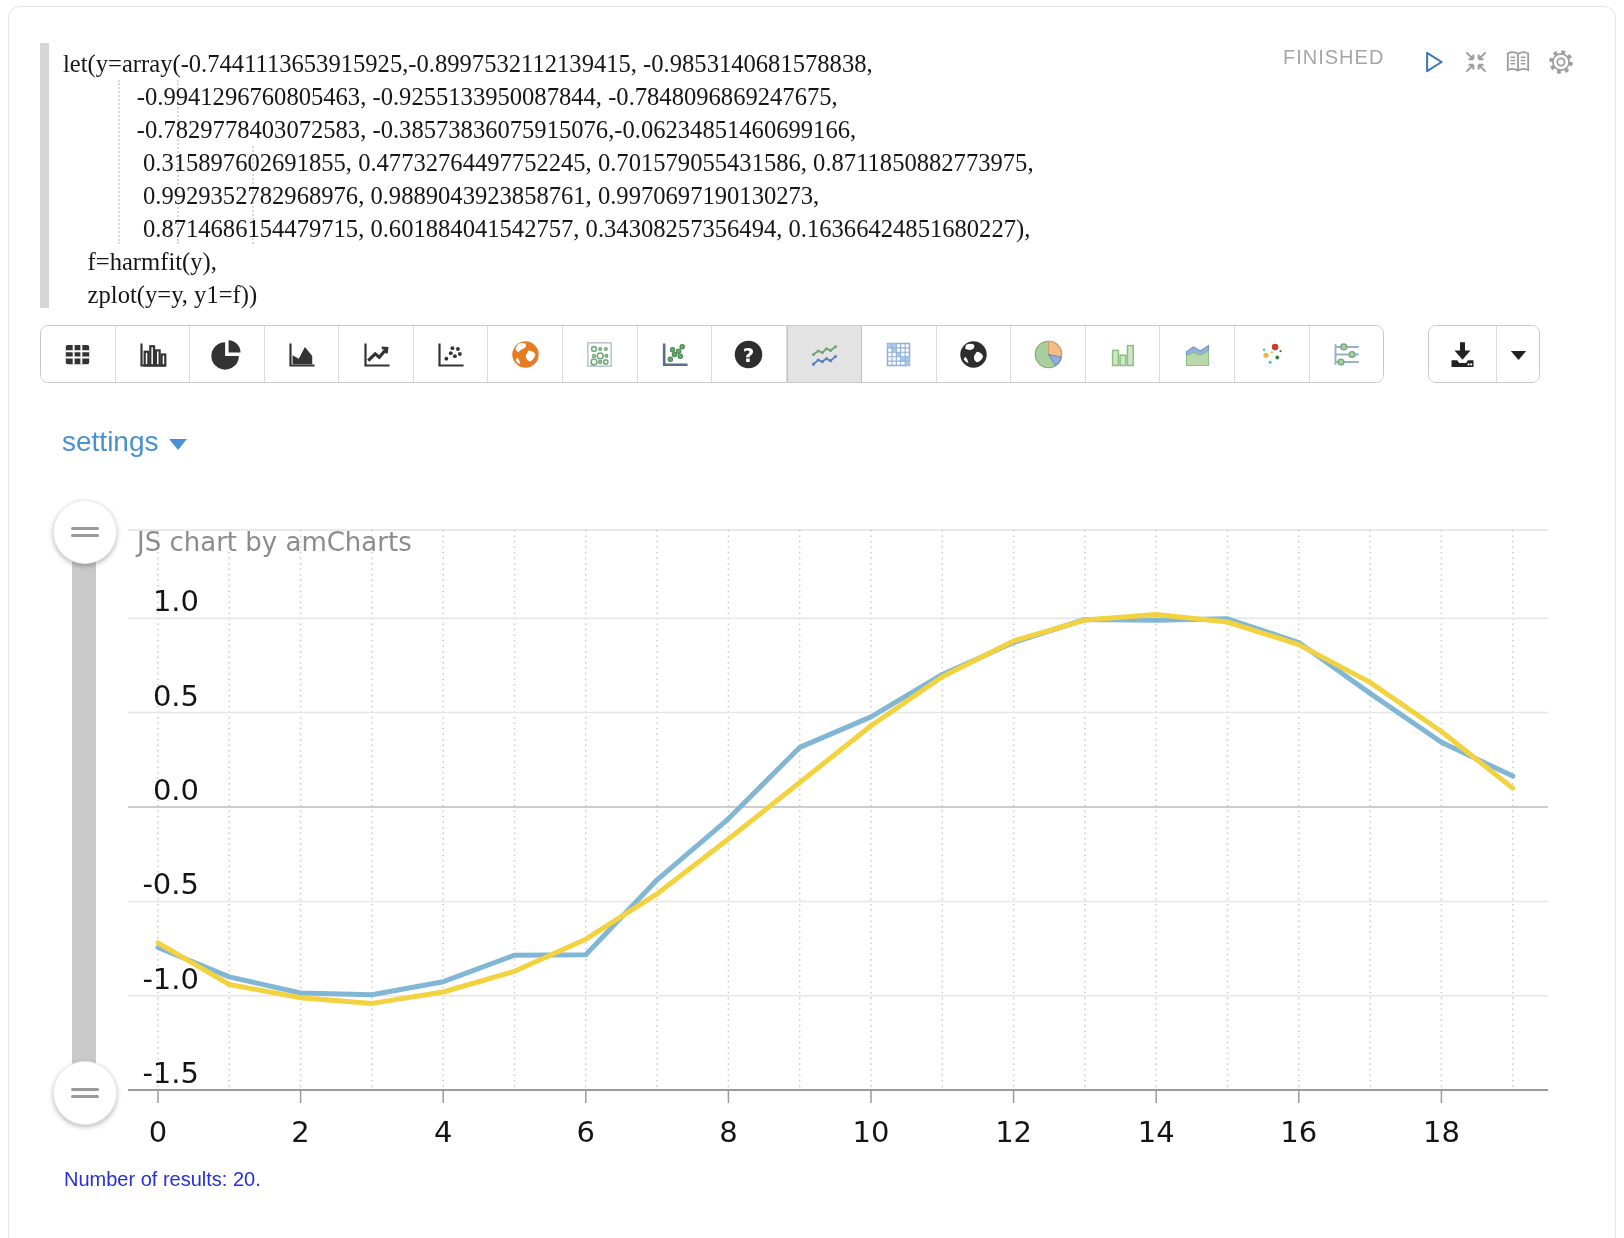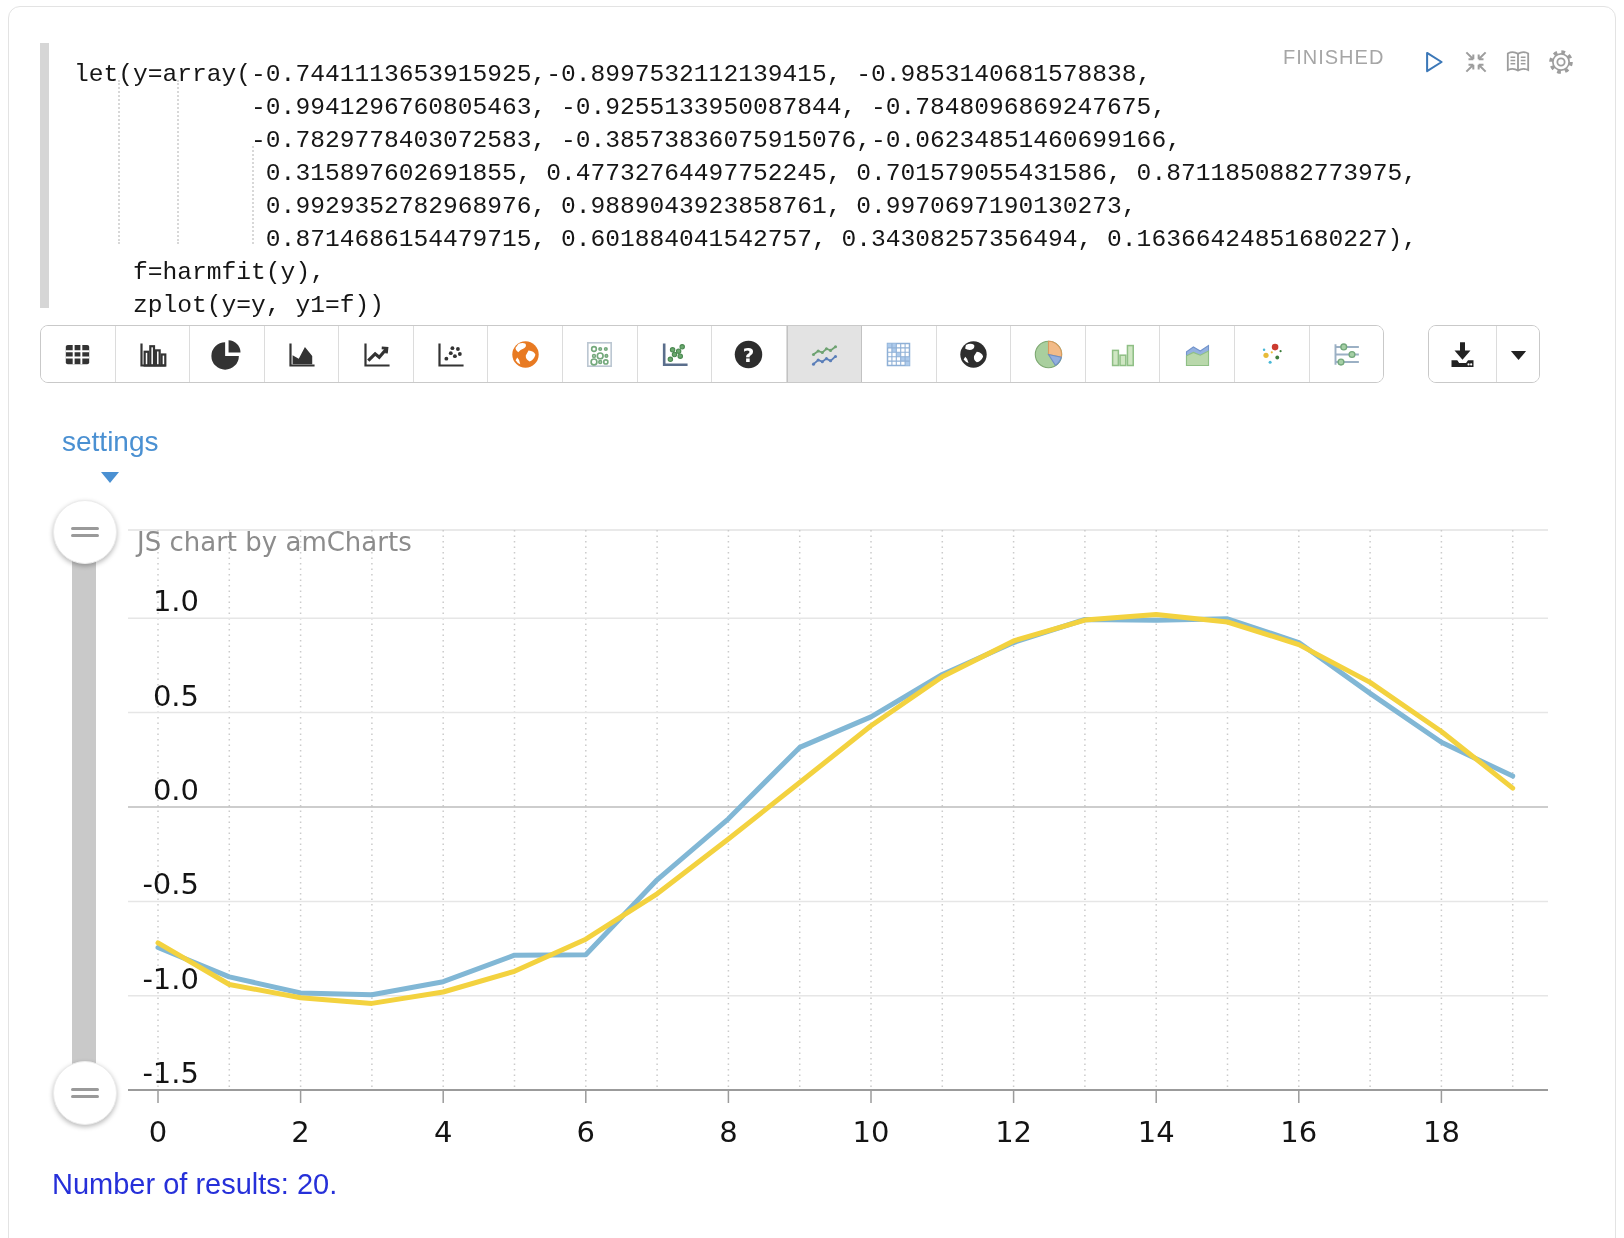"let(y=array(-0.7441113653915925,-0.89975" pre.code { font-family: Liberation Mono, monospace -> Liberation Serif, serif; margin: 16px -> 5px }
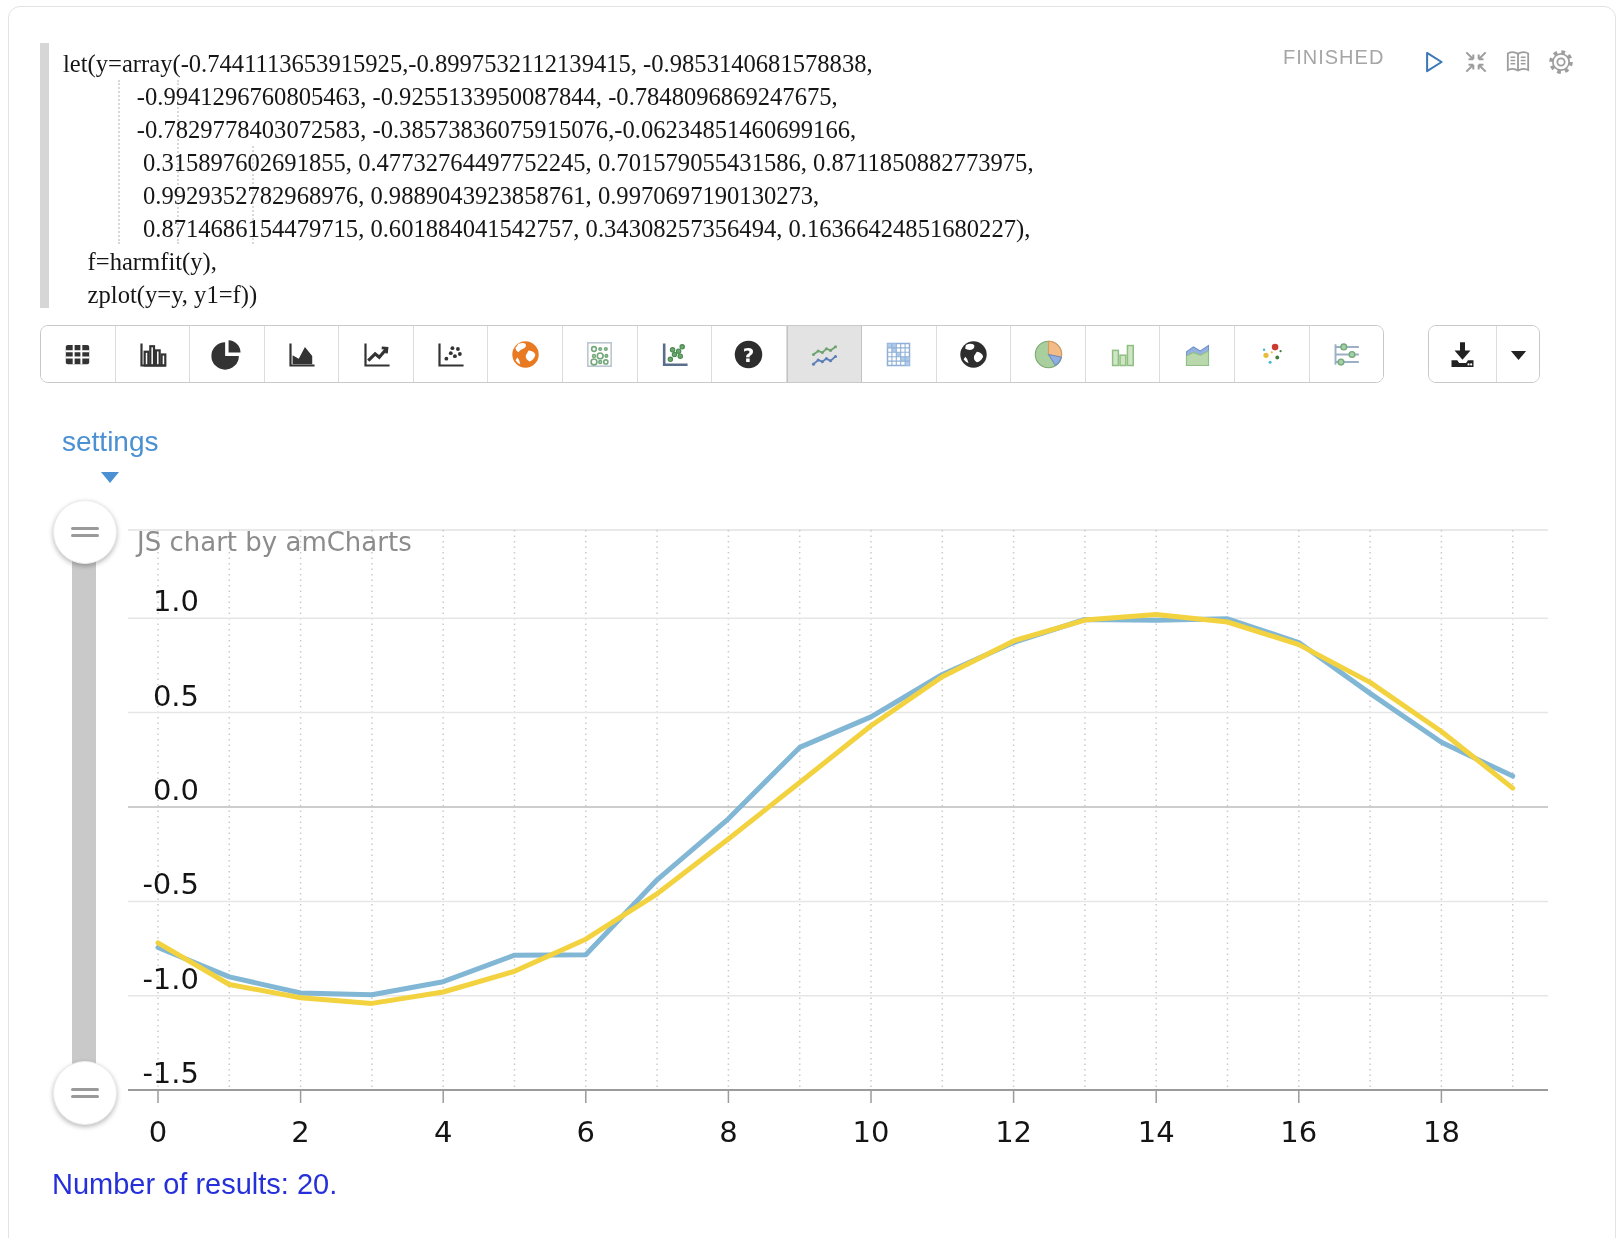"settings" .settings-link { flex-direction: column -> none }
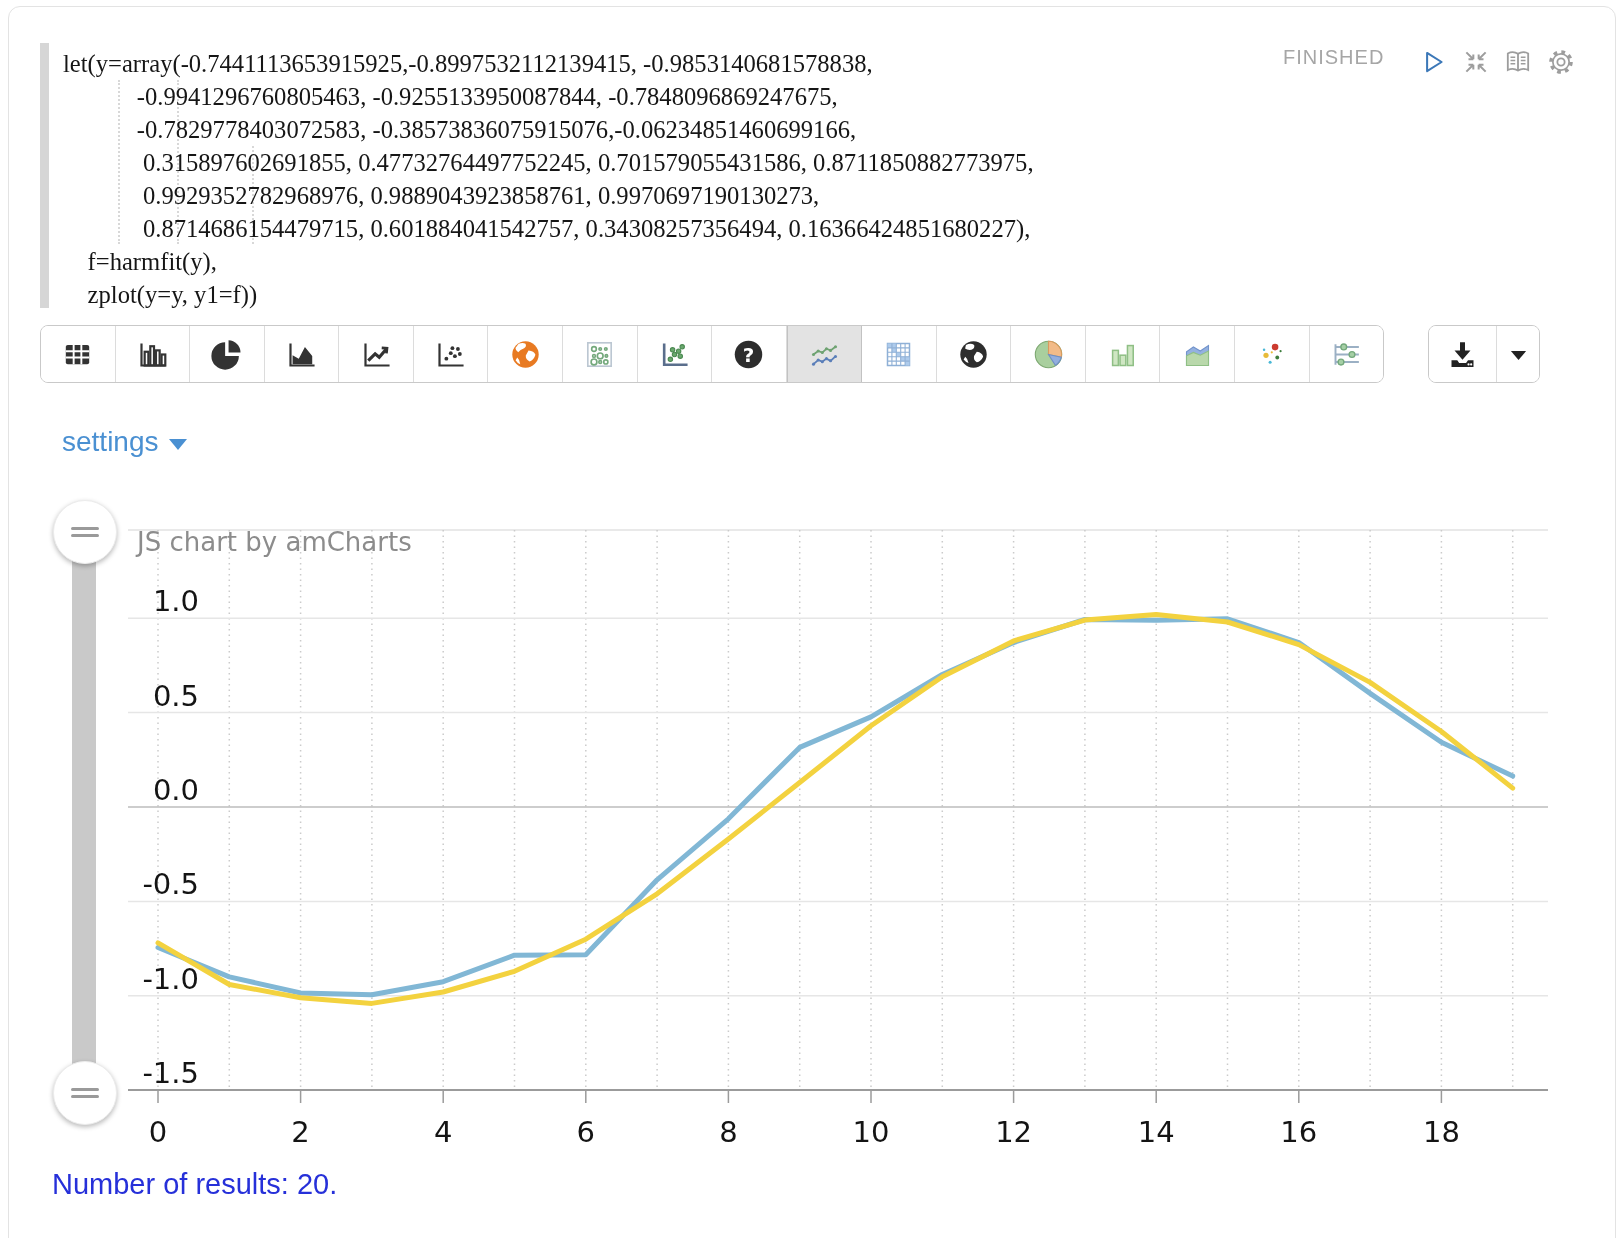"Number of results: 20." .results { font-size: 29px -> 20px; left: 52px -> 64px }
